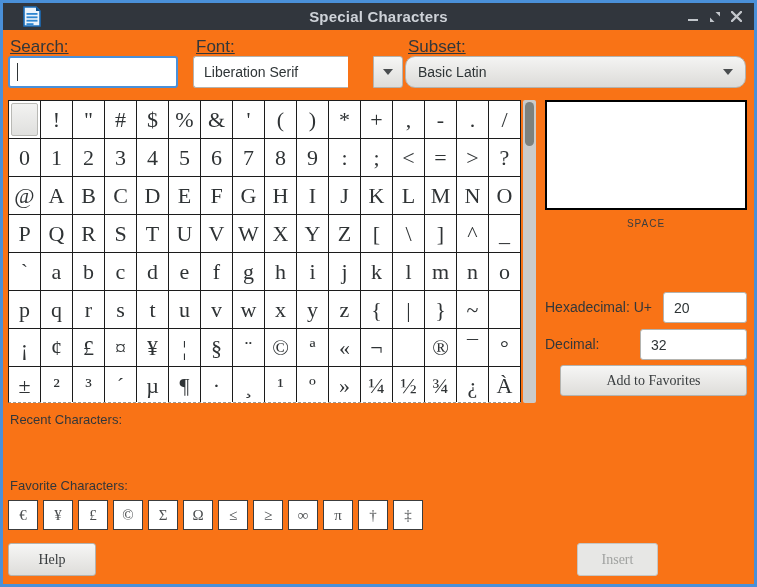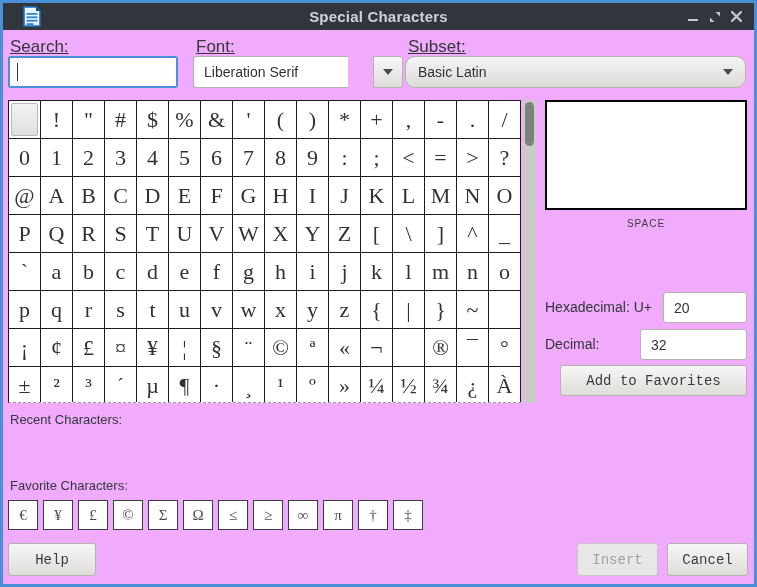"Special Characters" .window { background: #f0abfc -> #f97316 }
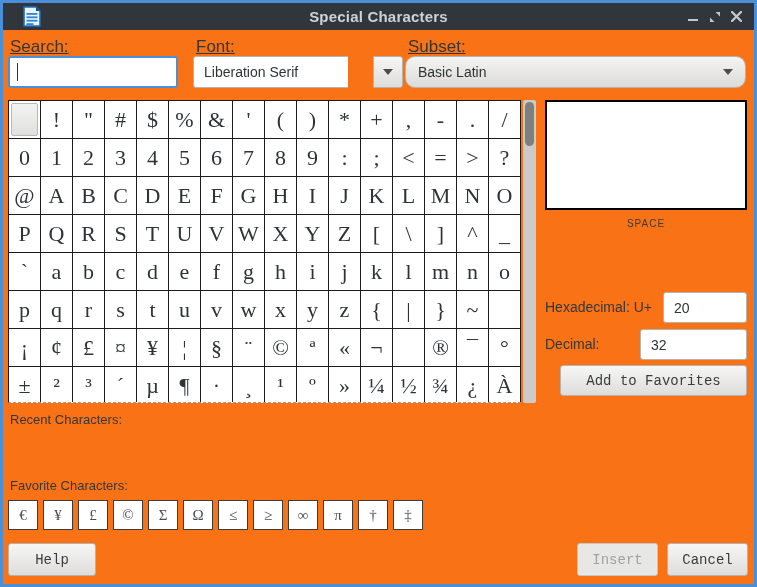"Add to Favorites" .btn { font-family: Liberation Mono, monospace -> Liberation Serif, serif }
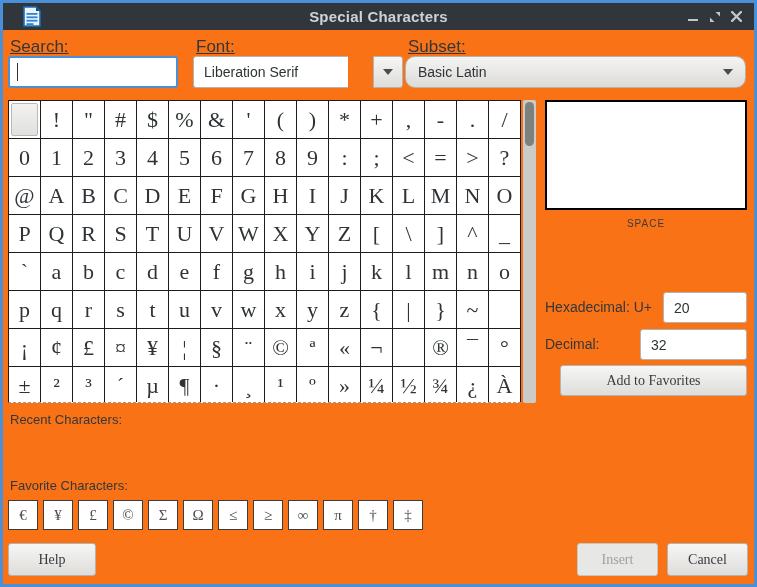"Cancel" button.btn { html: <button>Cancel</button> -> none }
